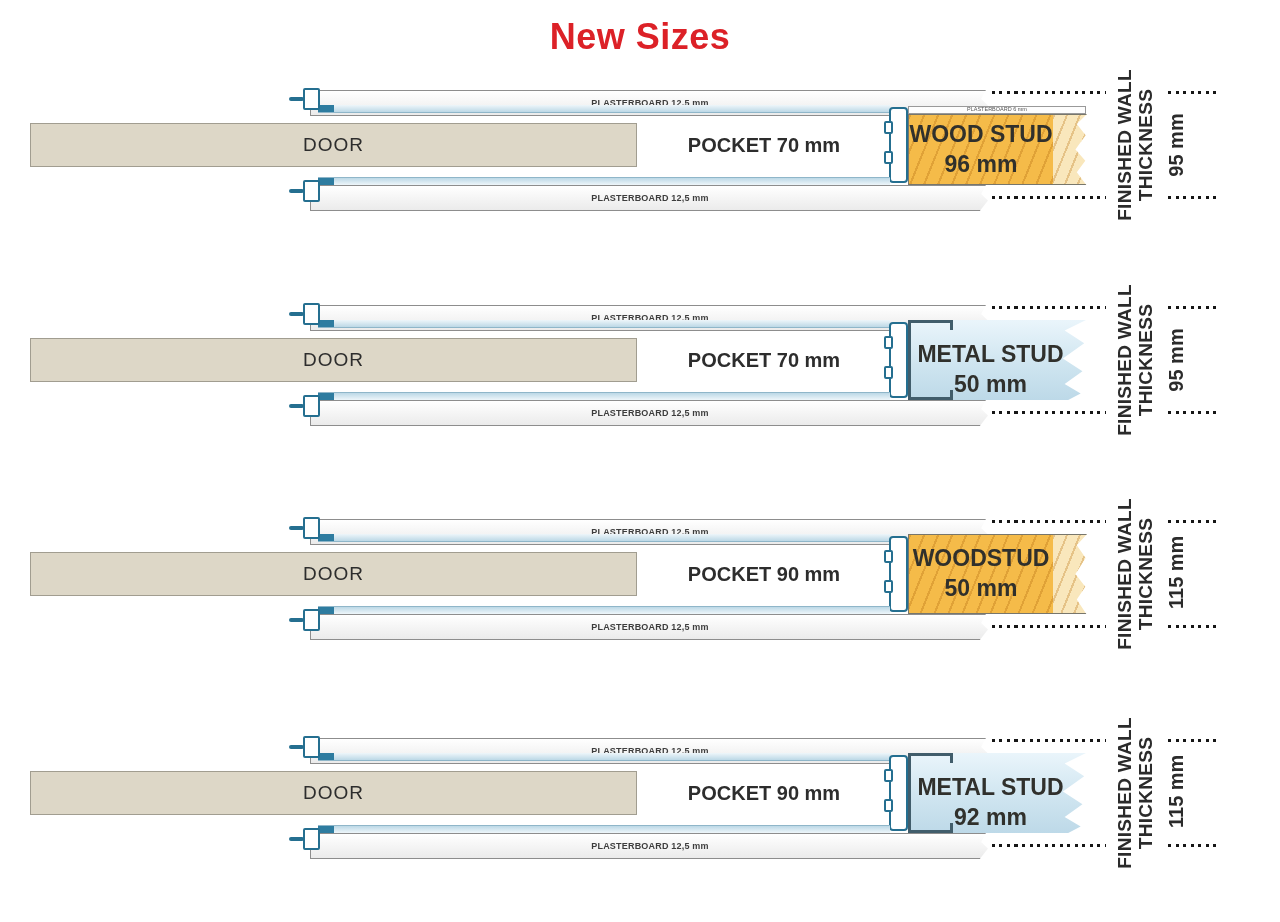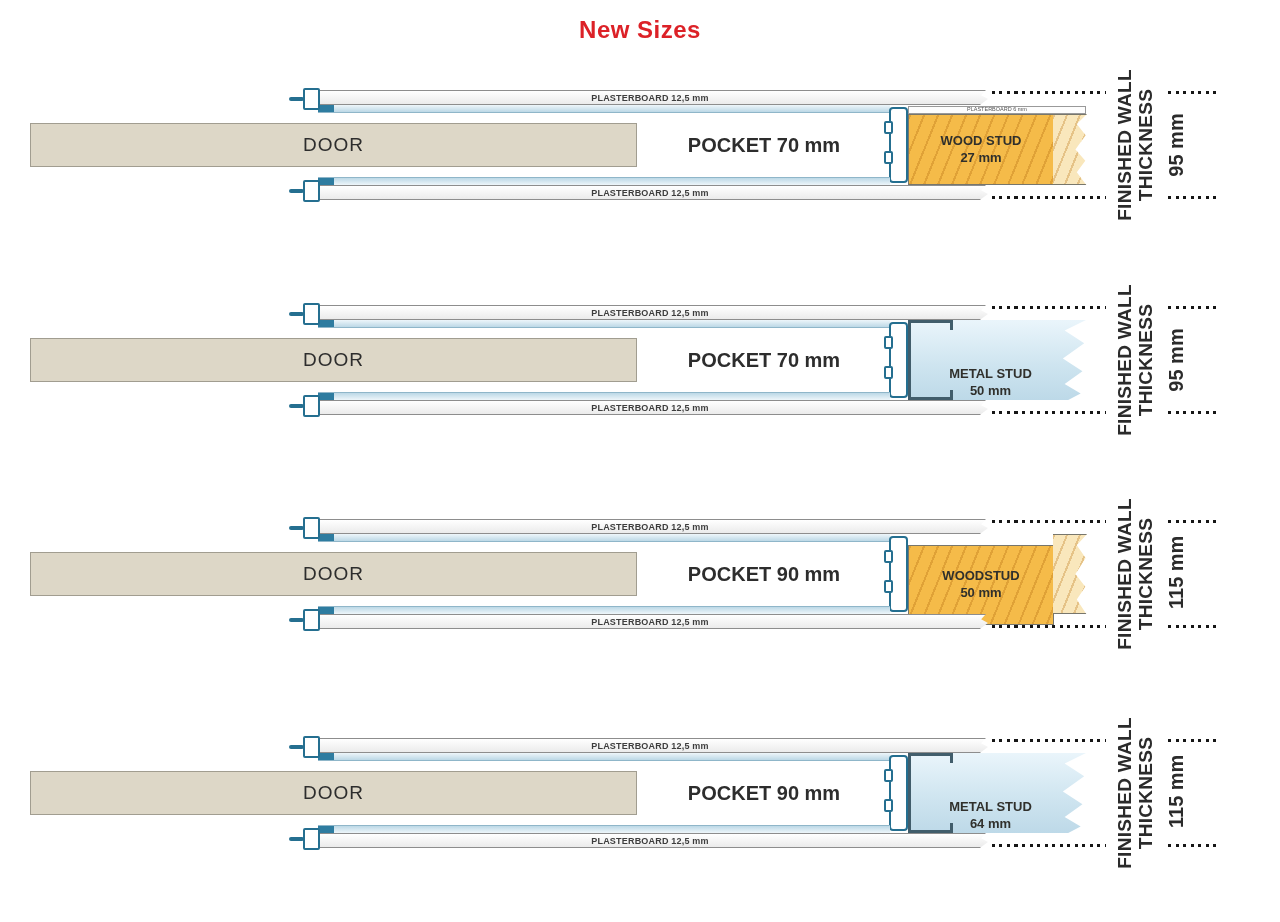"New Sizes" .title { font-size: 24px -> 36px }
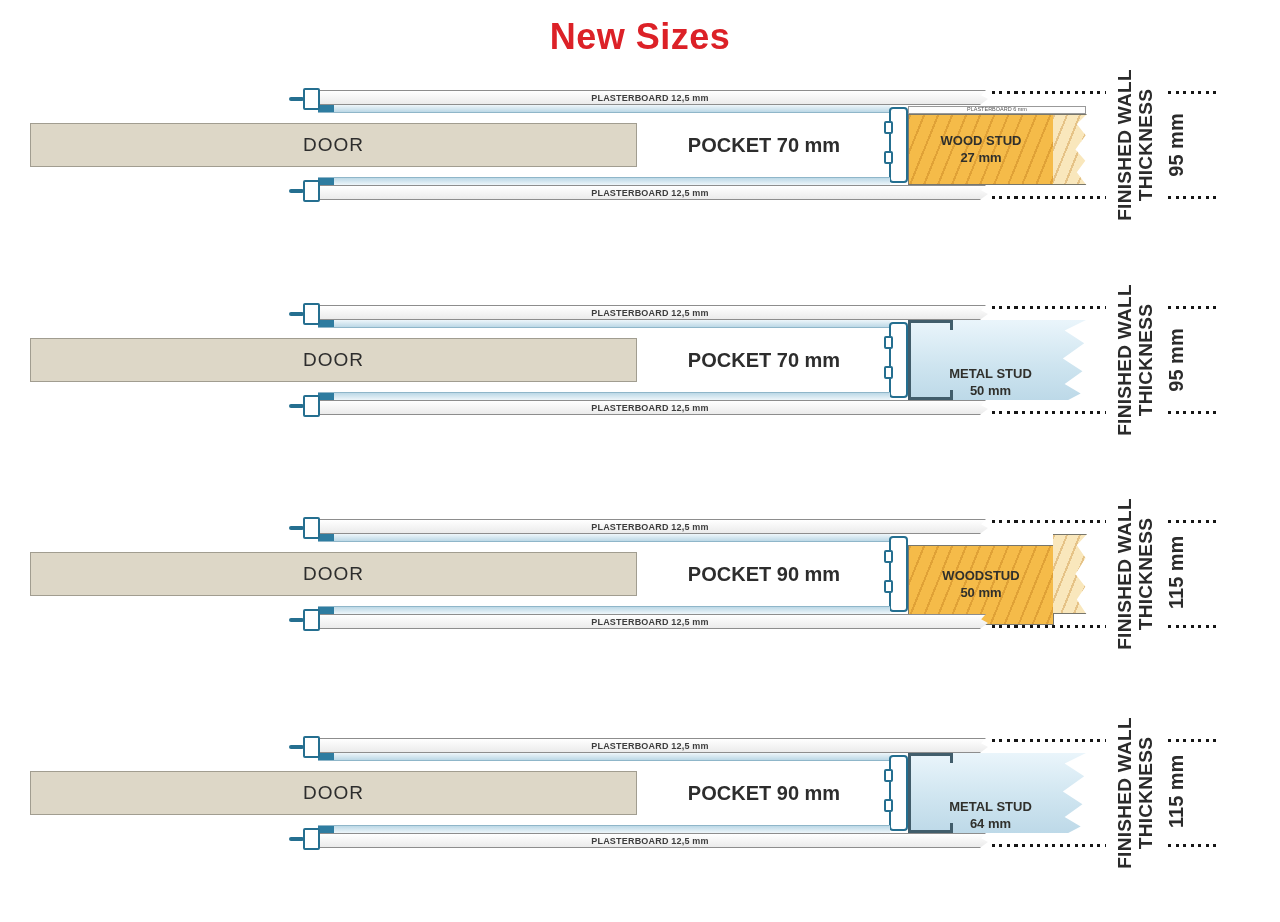"PLASTERBOARD 12,5 mm" .pb { height: 15px -> 26px }
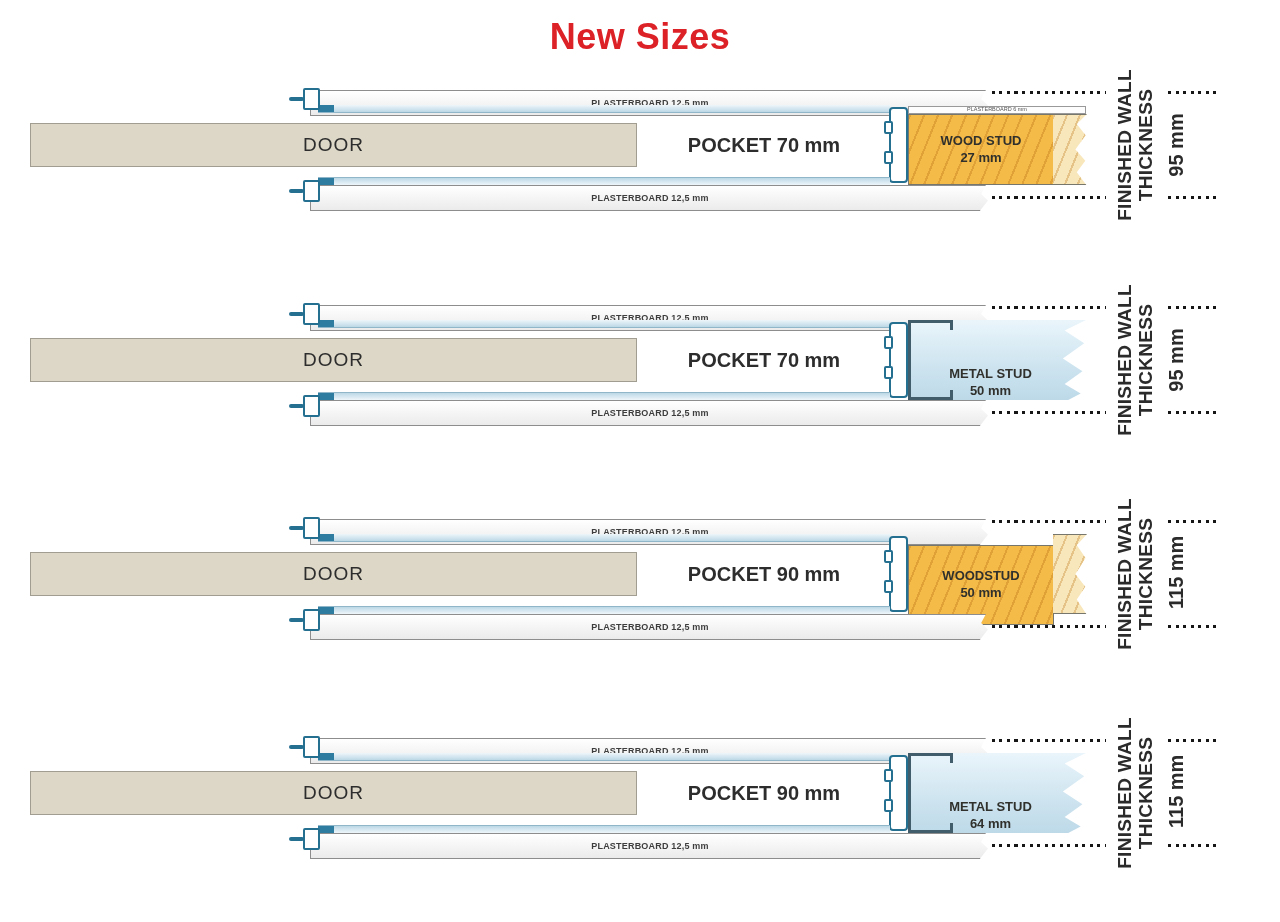"WOOD STUD" .studlbl { font-size: 13px -> 23px }
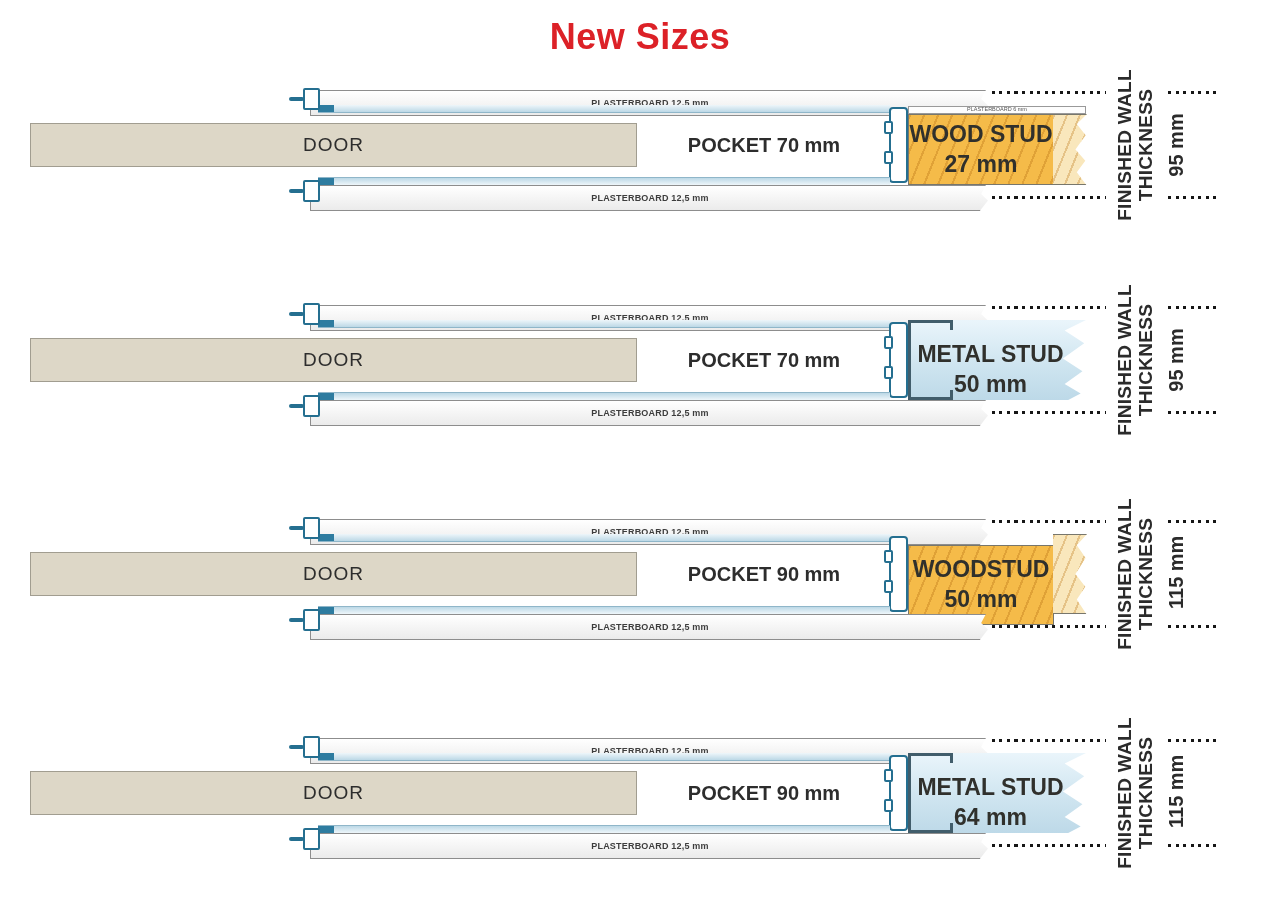"27 mm" span.studlbl { text: 27 -> 96 }
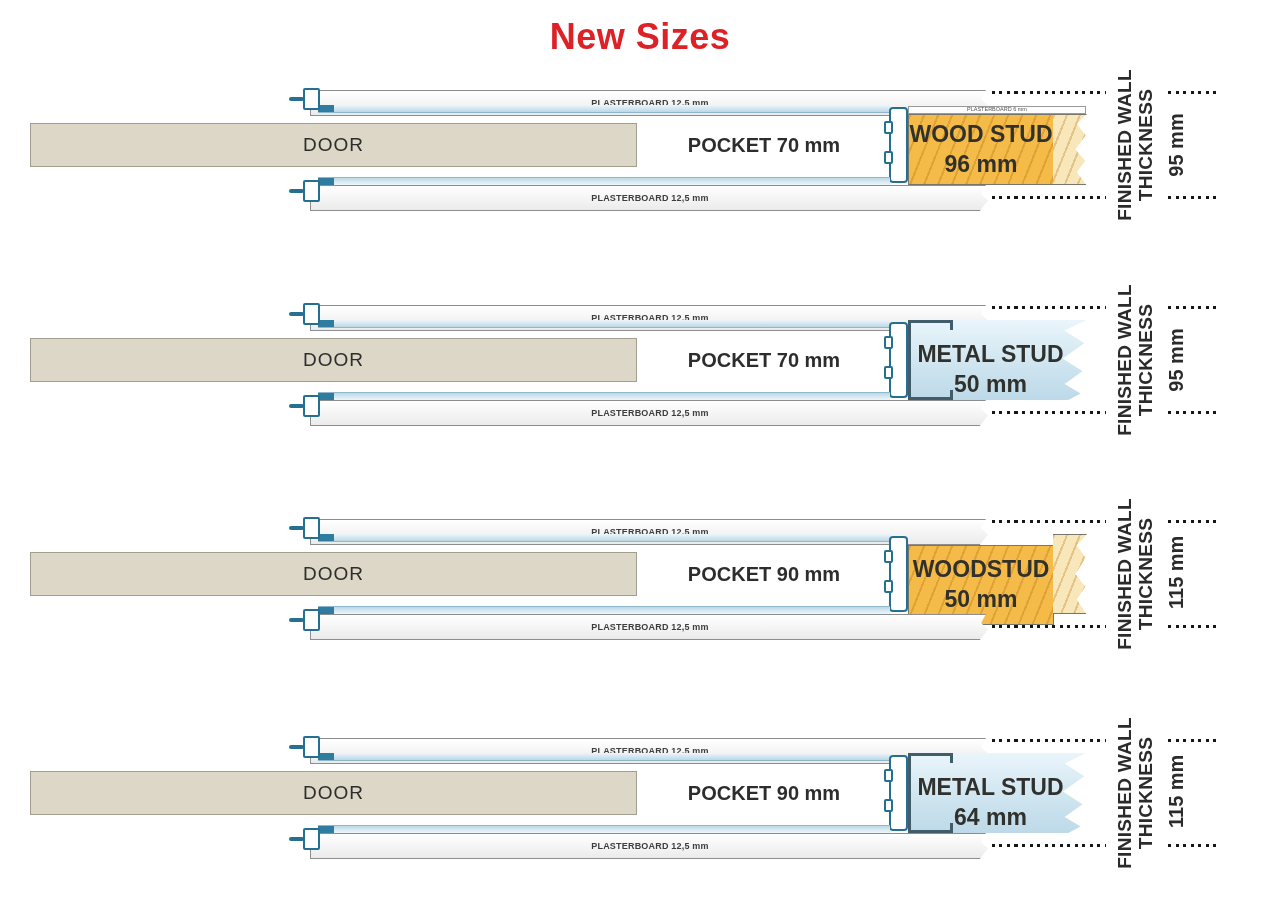"WOODSTUD" .full .stud { top: 26px -> 15px }
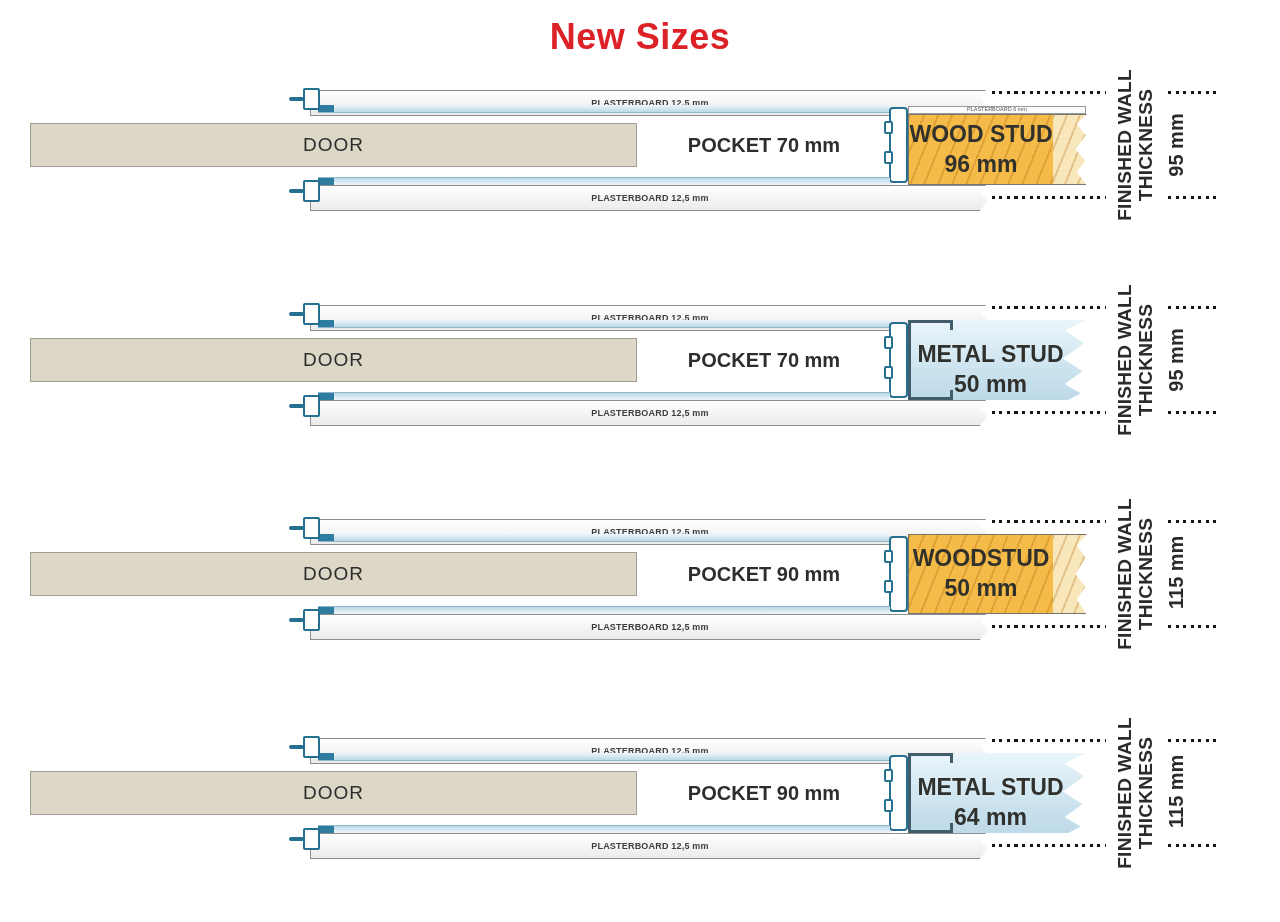"64 mm" span.studlbl { text: 64 -> 92 }
